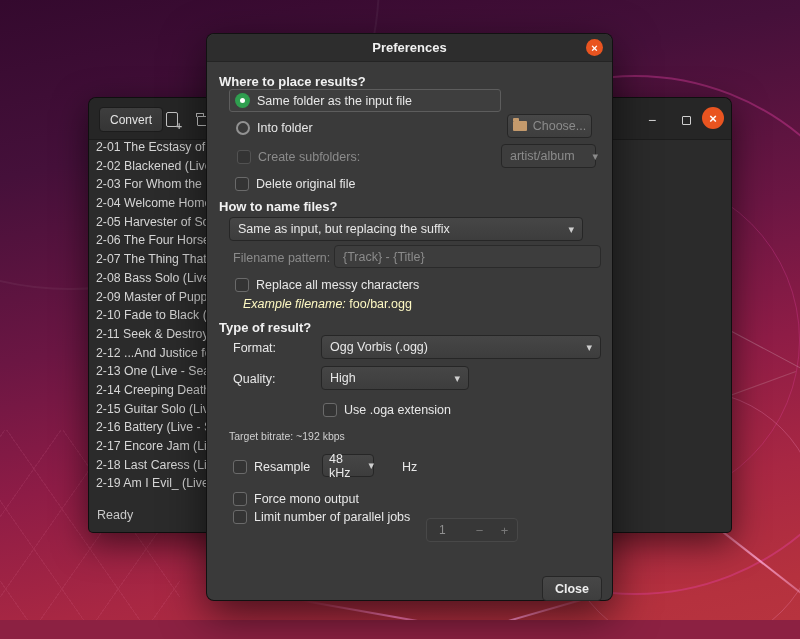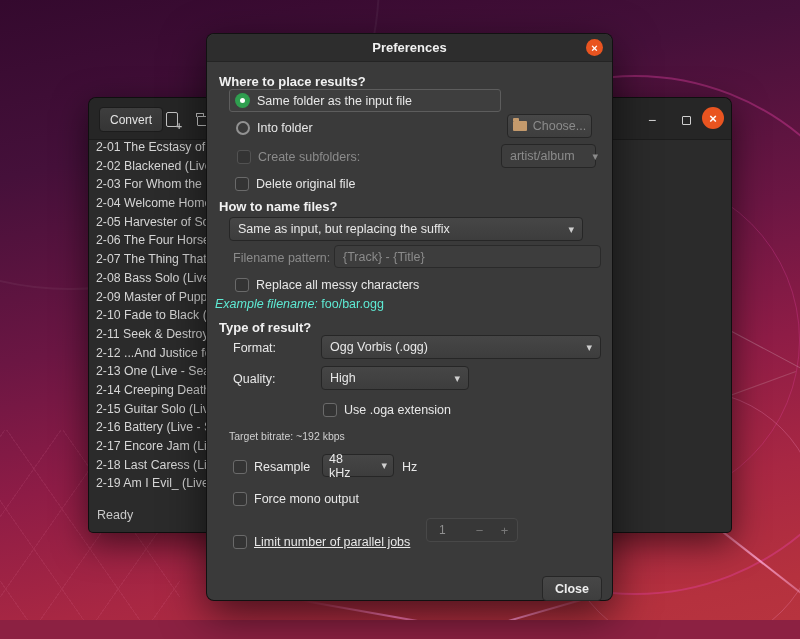"Example filename: foo/bar.ogg" .example-line { color: #5eead4 -> #fef9c3; left: 8px -> 36px }
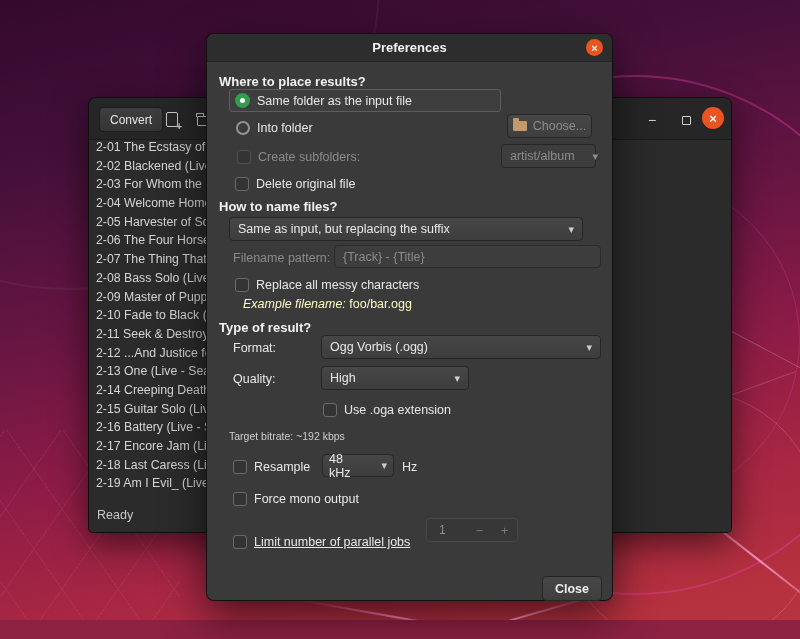"48 kHz" div.combo { width: 72px -> 52px }
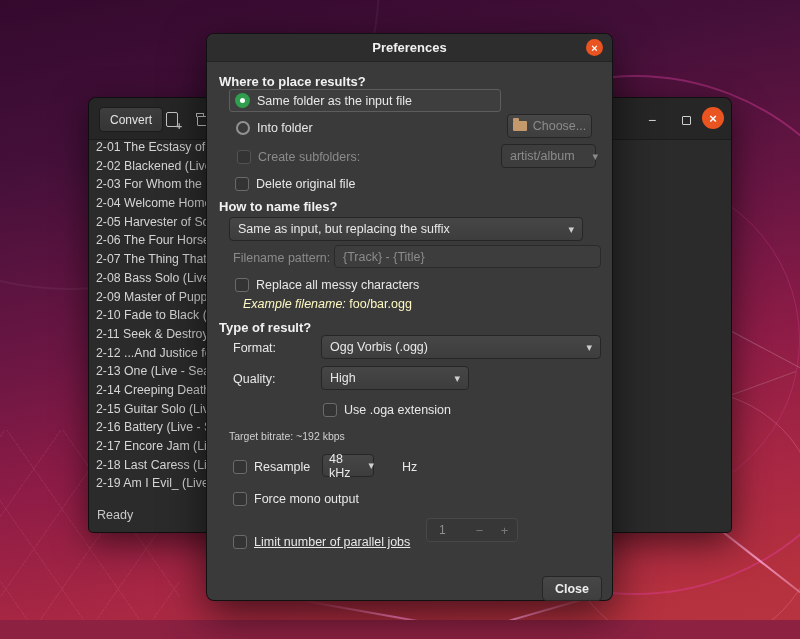"Limit number of parallel jobs" div.row { text-decoration: underline -> none; top: 498px -> 473px }
